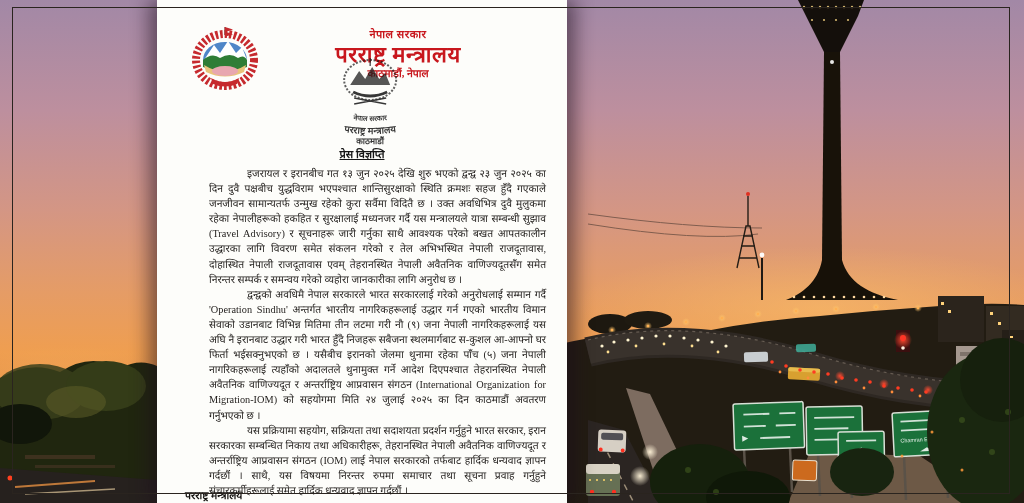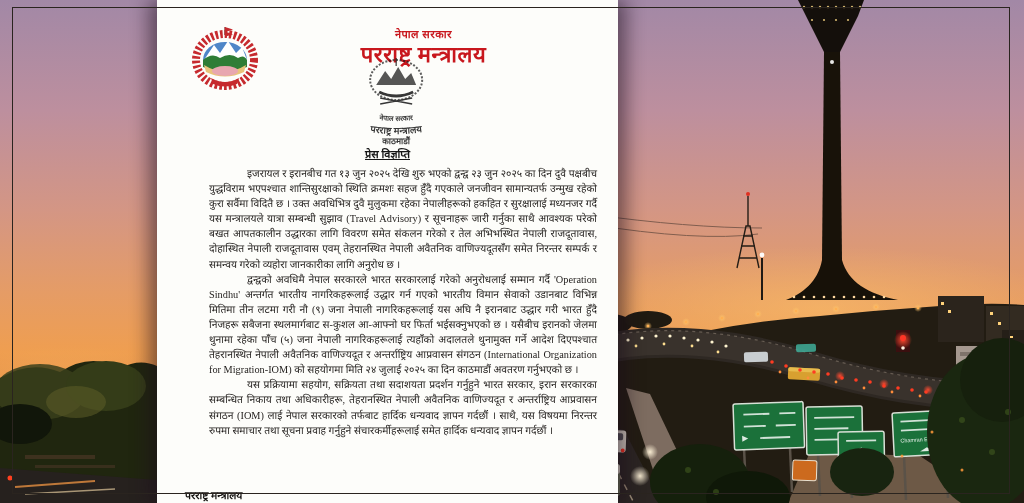"नेपाल सरकार" .page { width: 461px -> 410px }
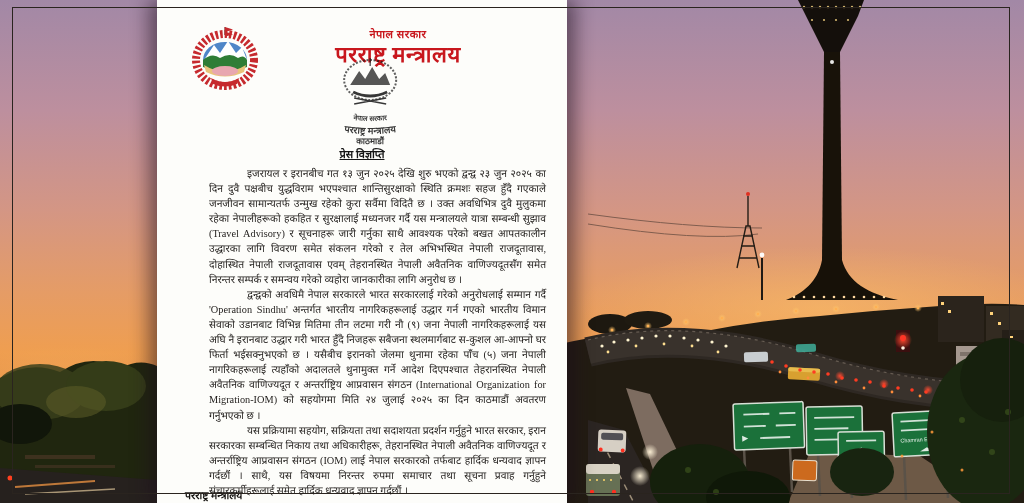"काठमाडौं, नेपाल" div.red-place { html: none -> <div>काठमाडौं, नेपाल</div> }
